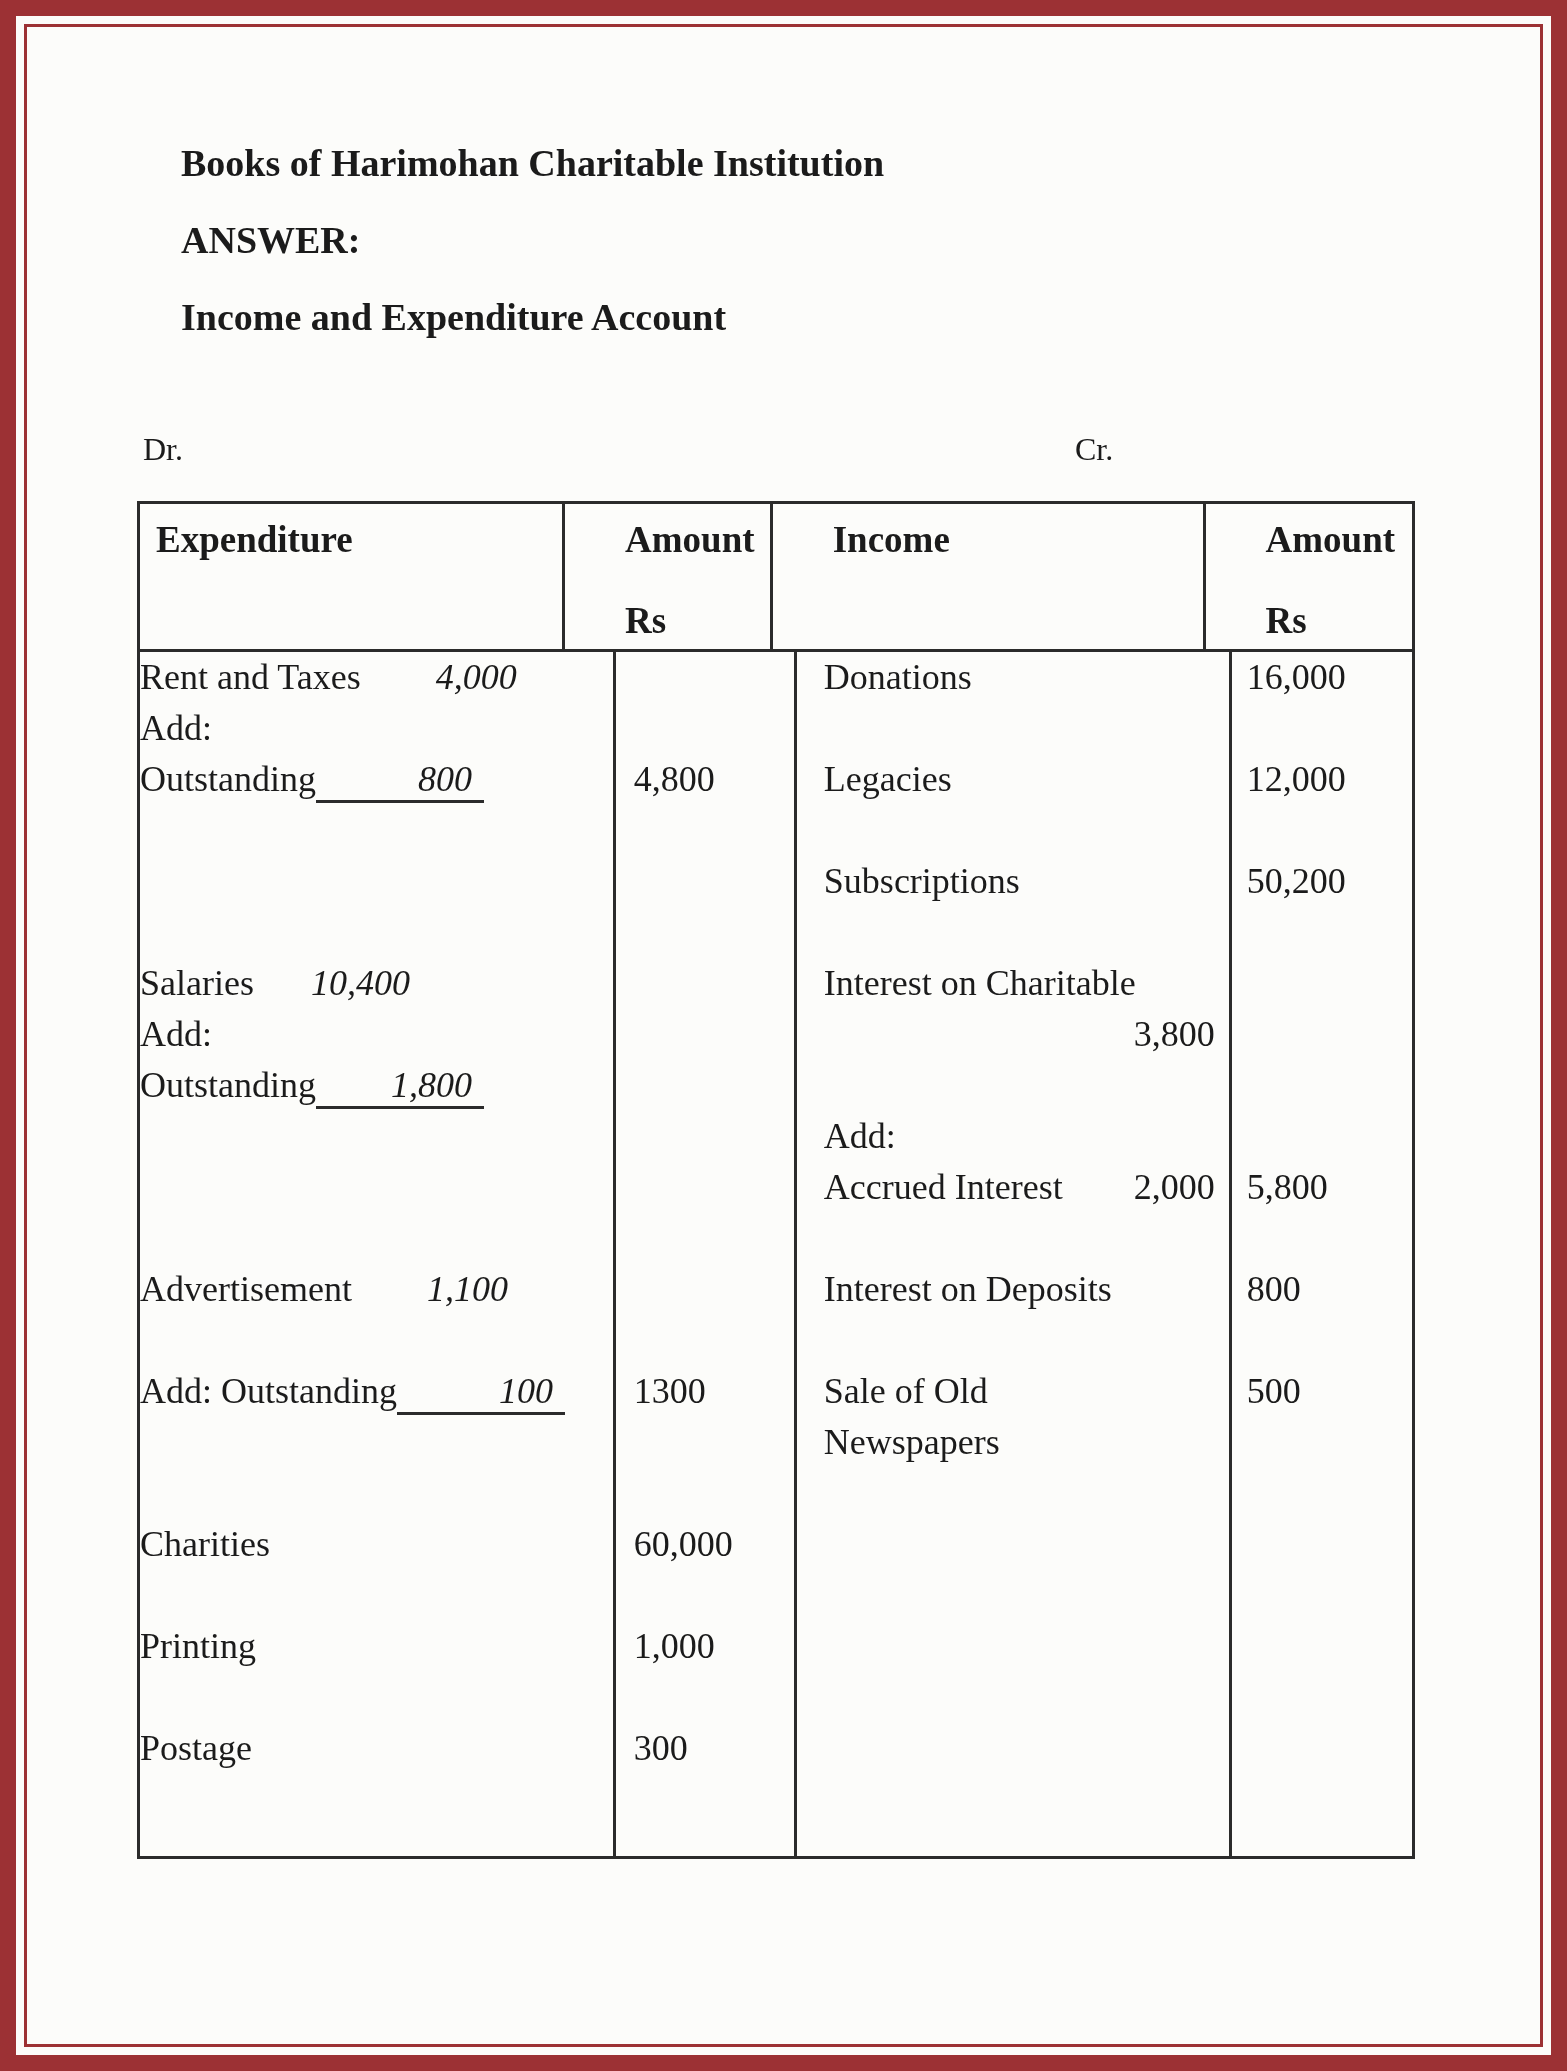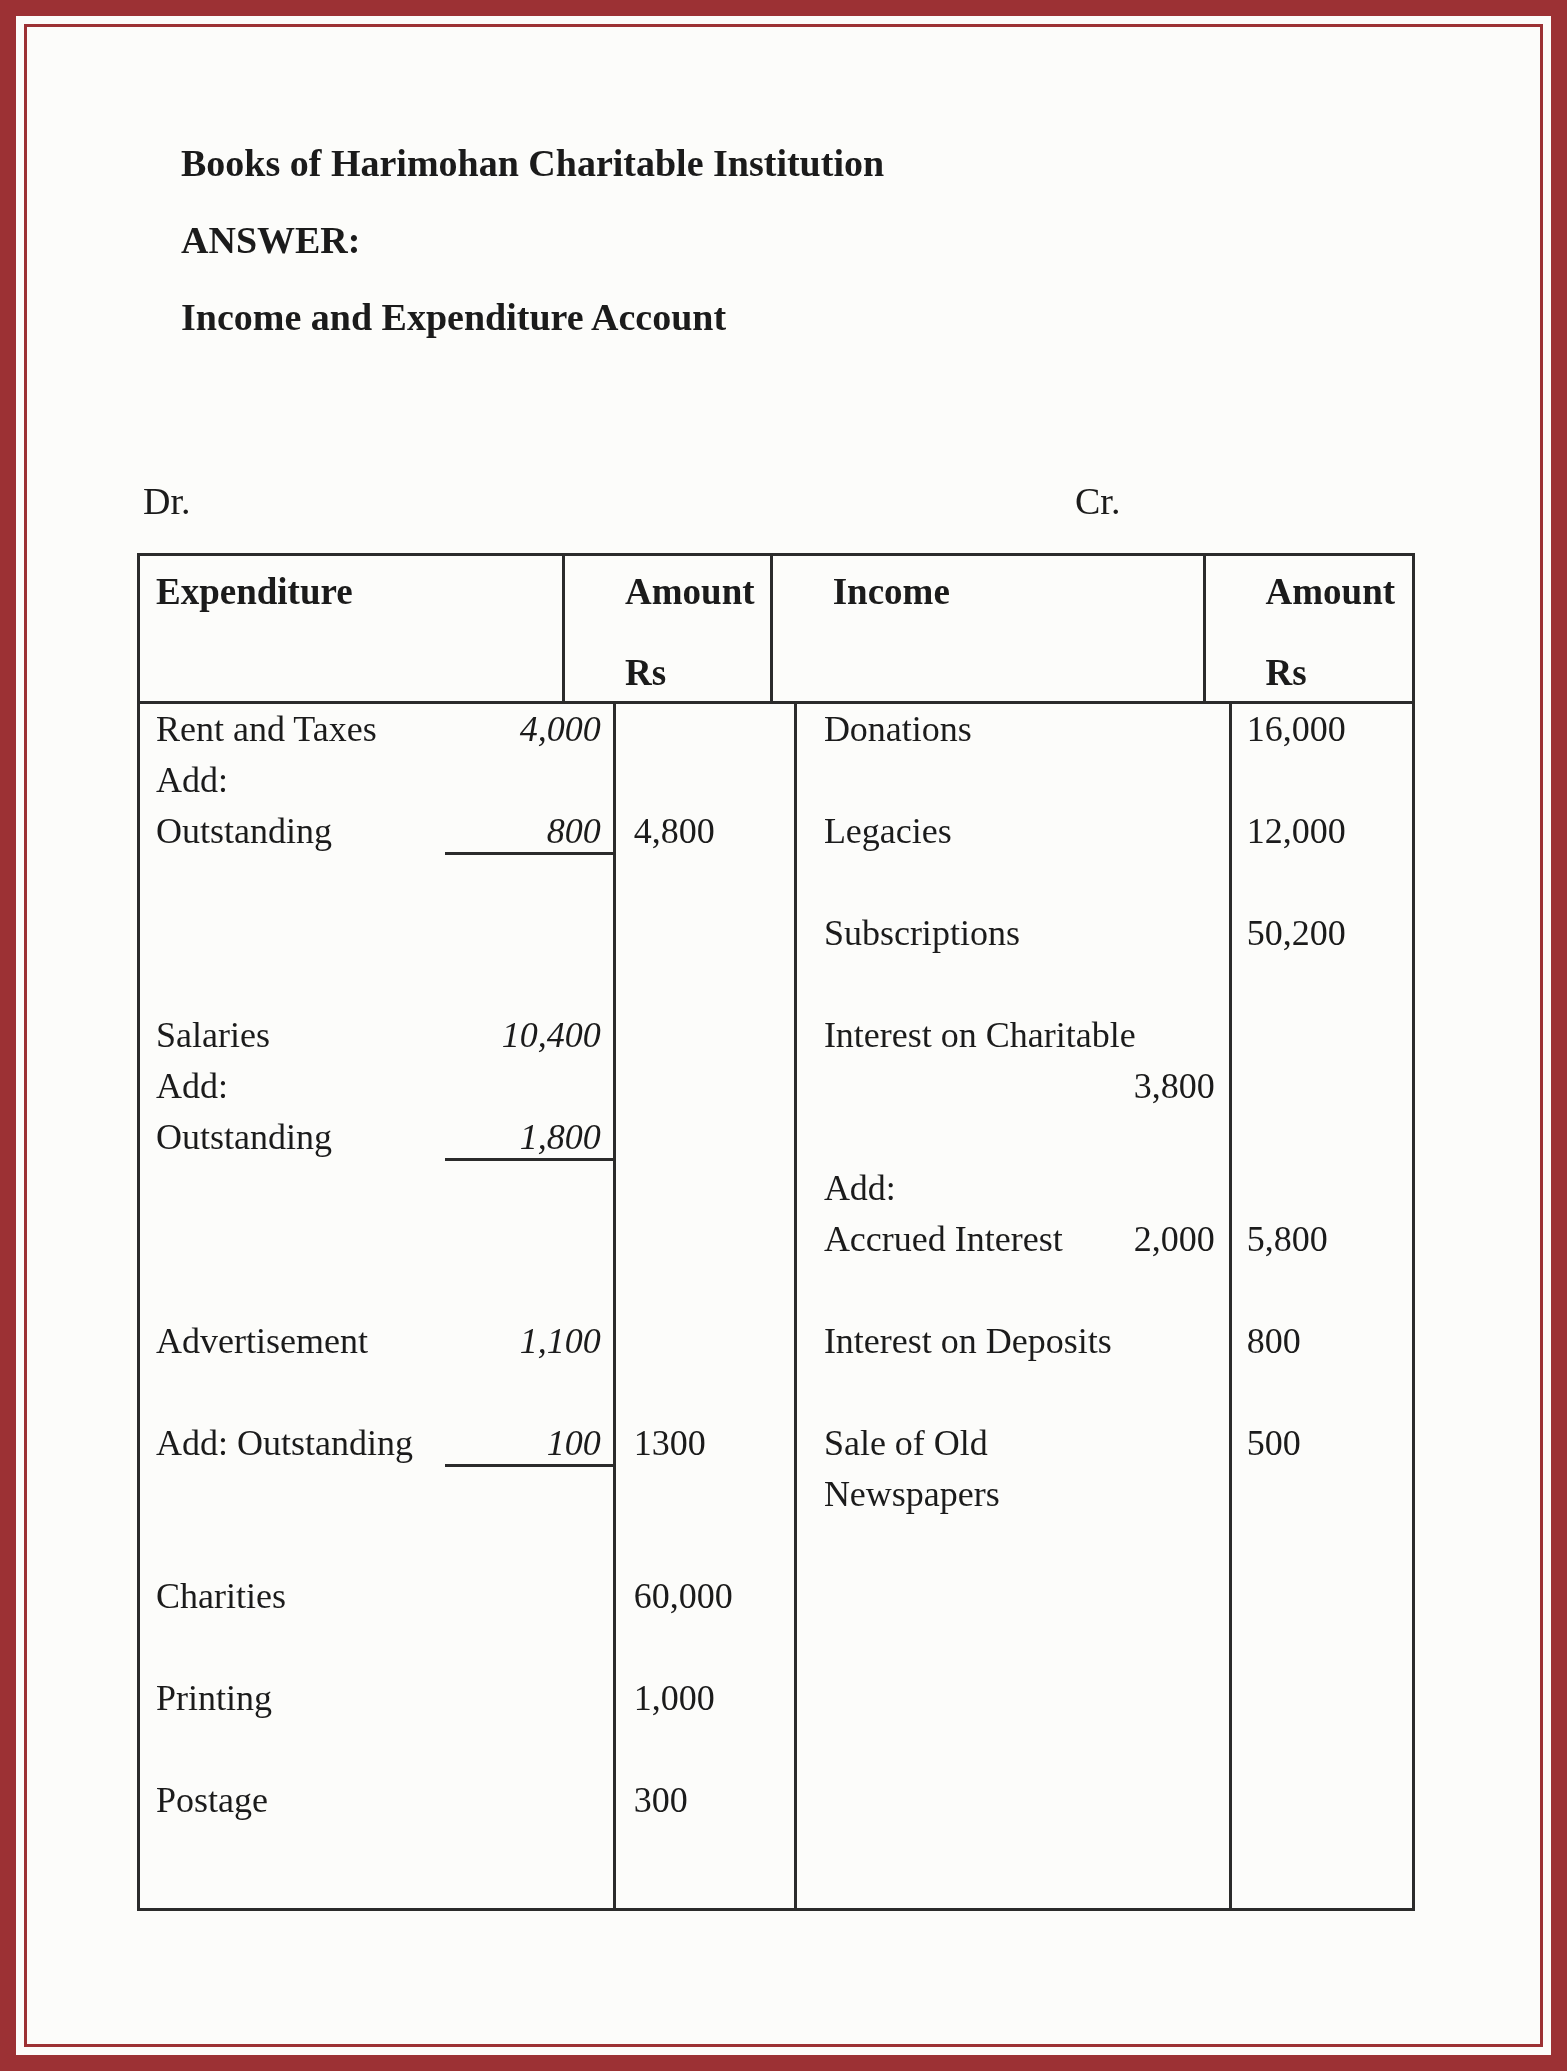"Dr." .drcr { font-size: 38px -> 32px; margin-top: 120px -> 68px }
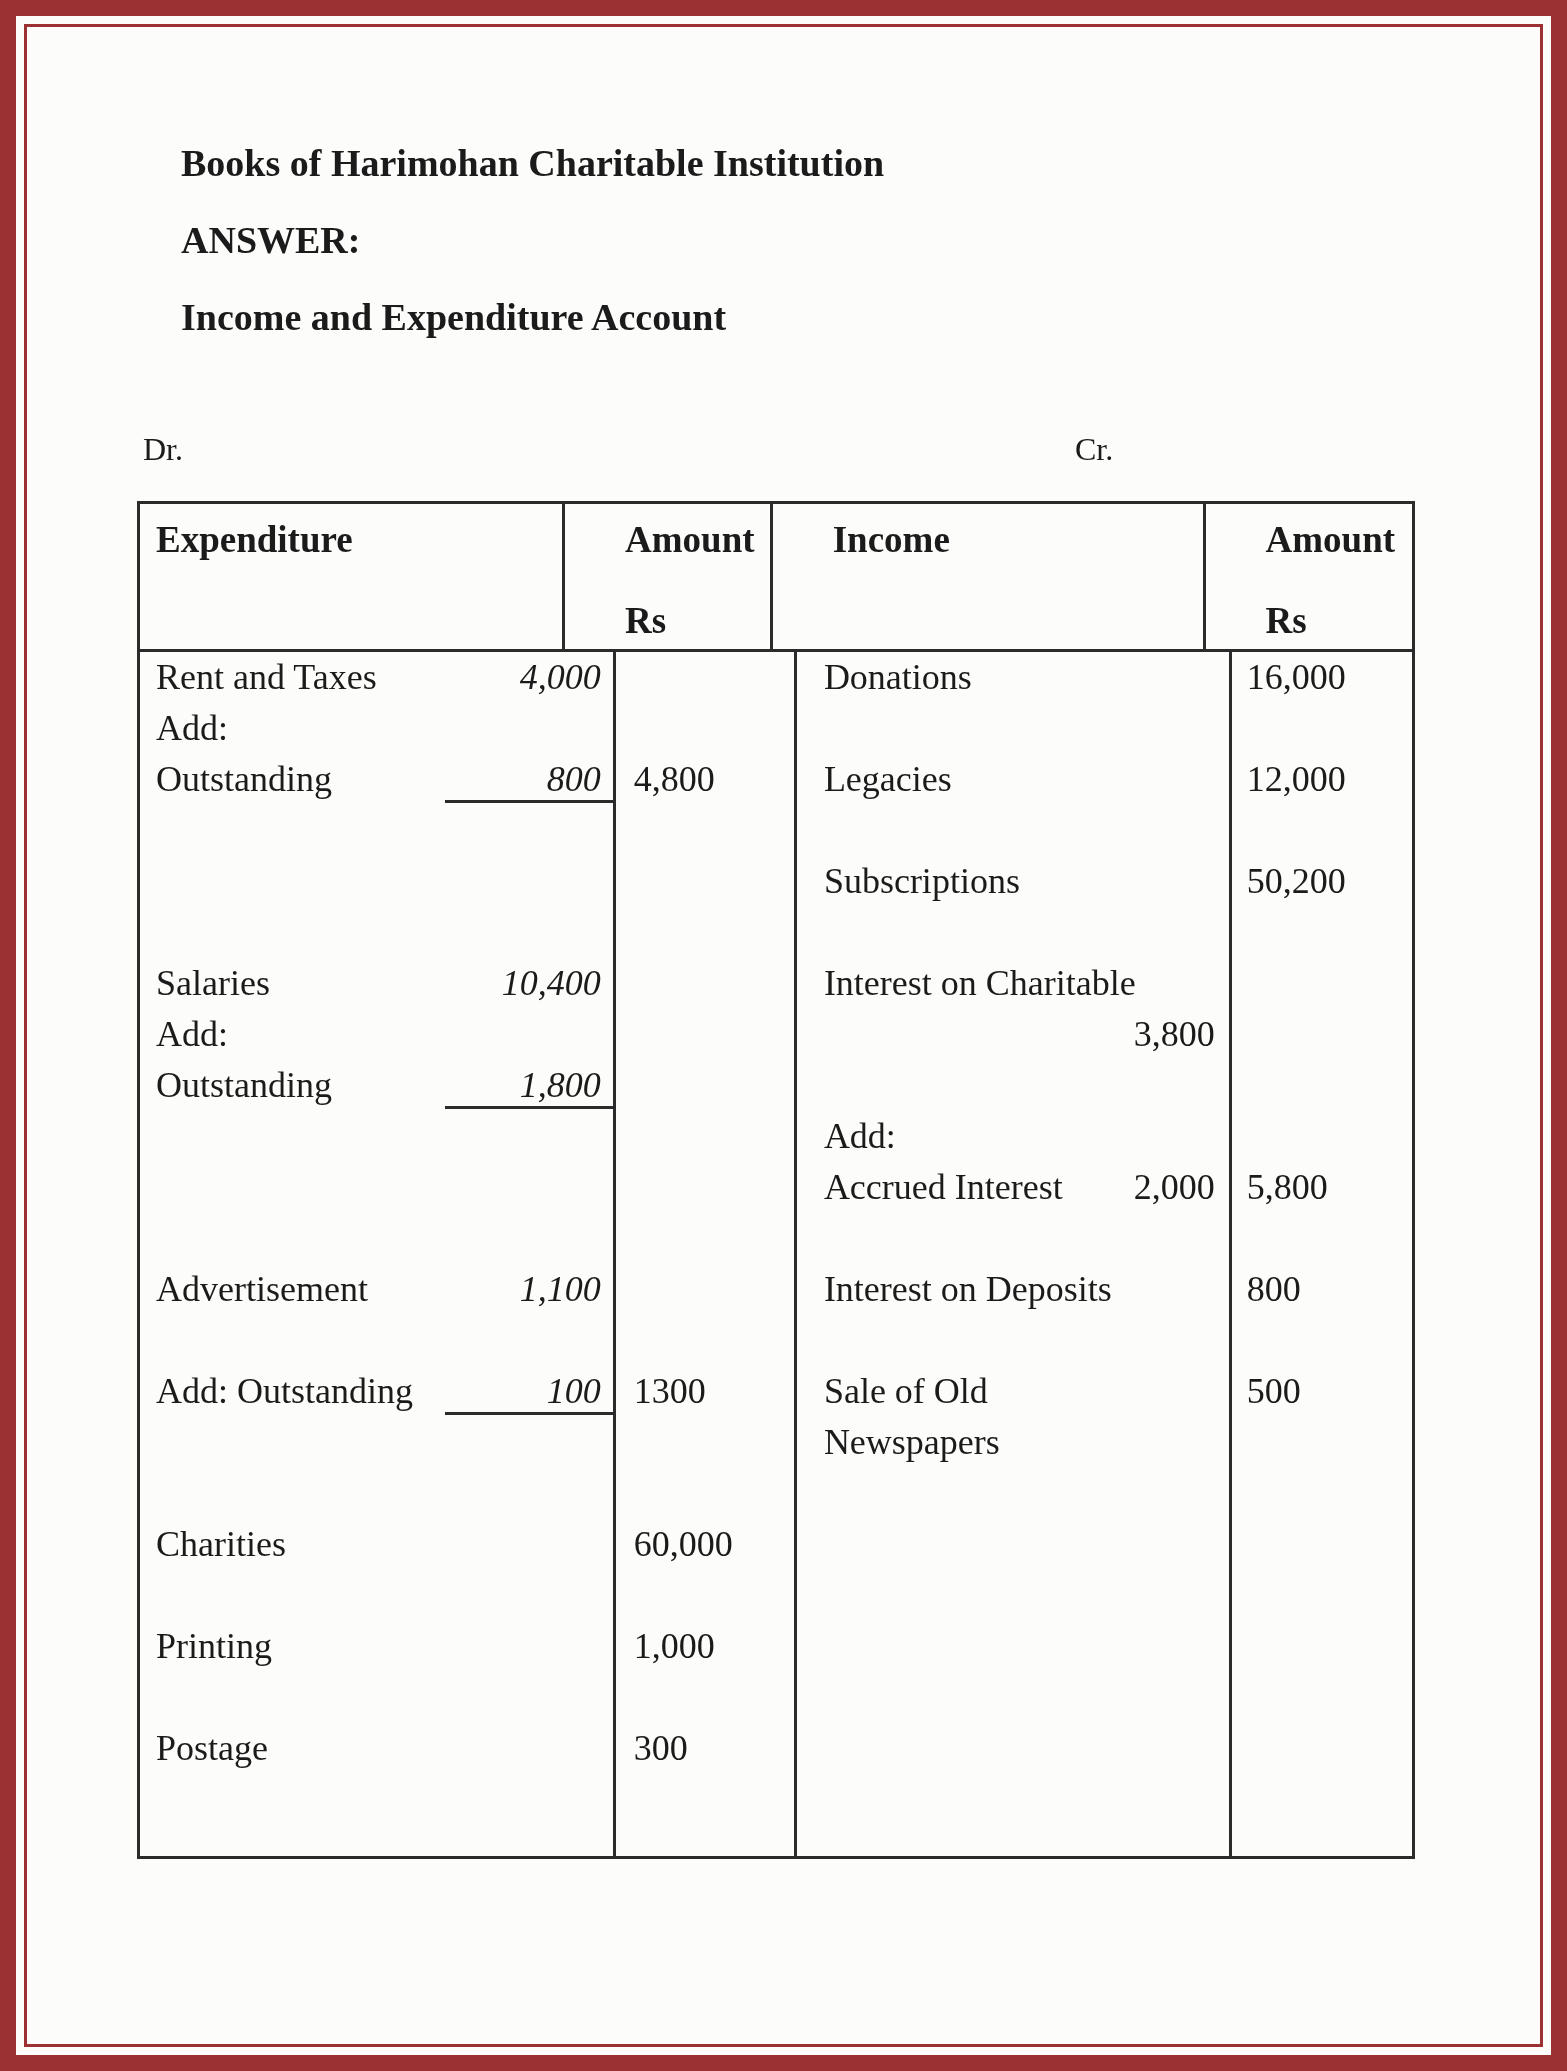"Rent and Taxes" .td.c1 { justify-content: space-between -> none; padding-left: 16px -> none }
